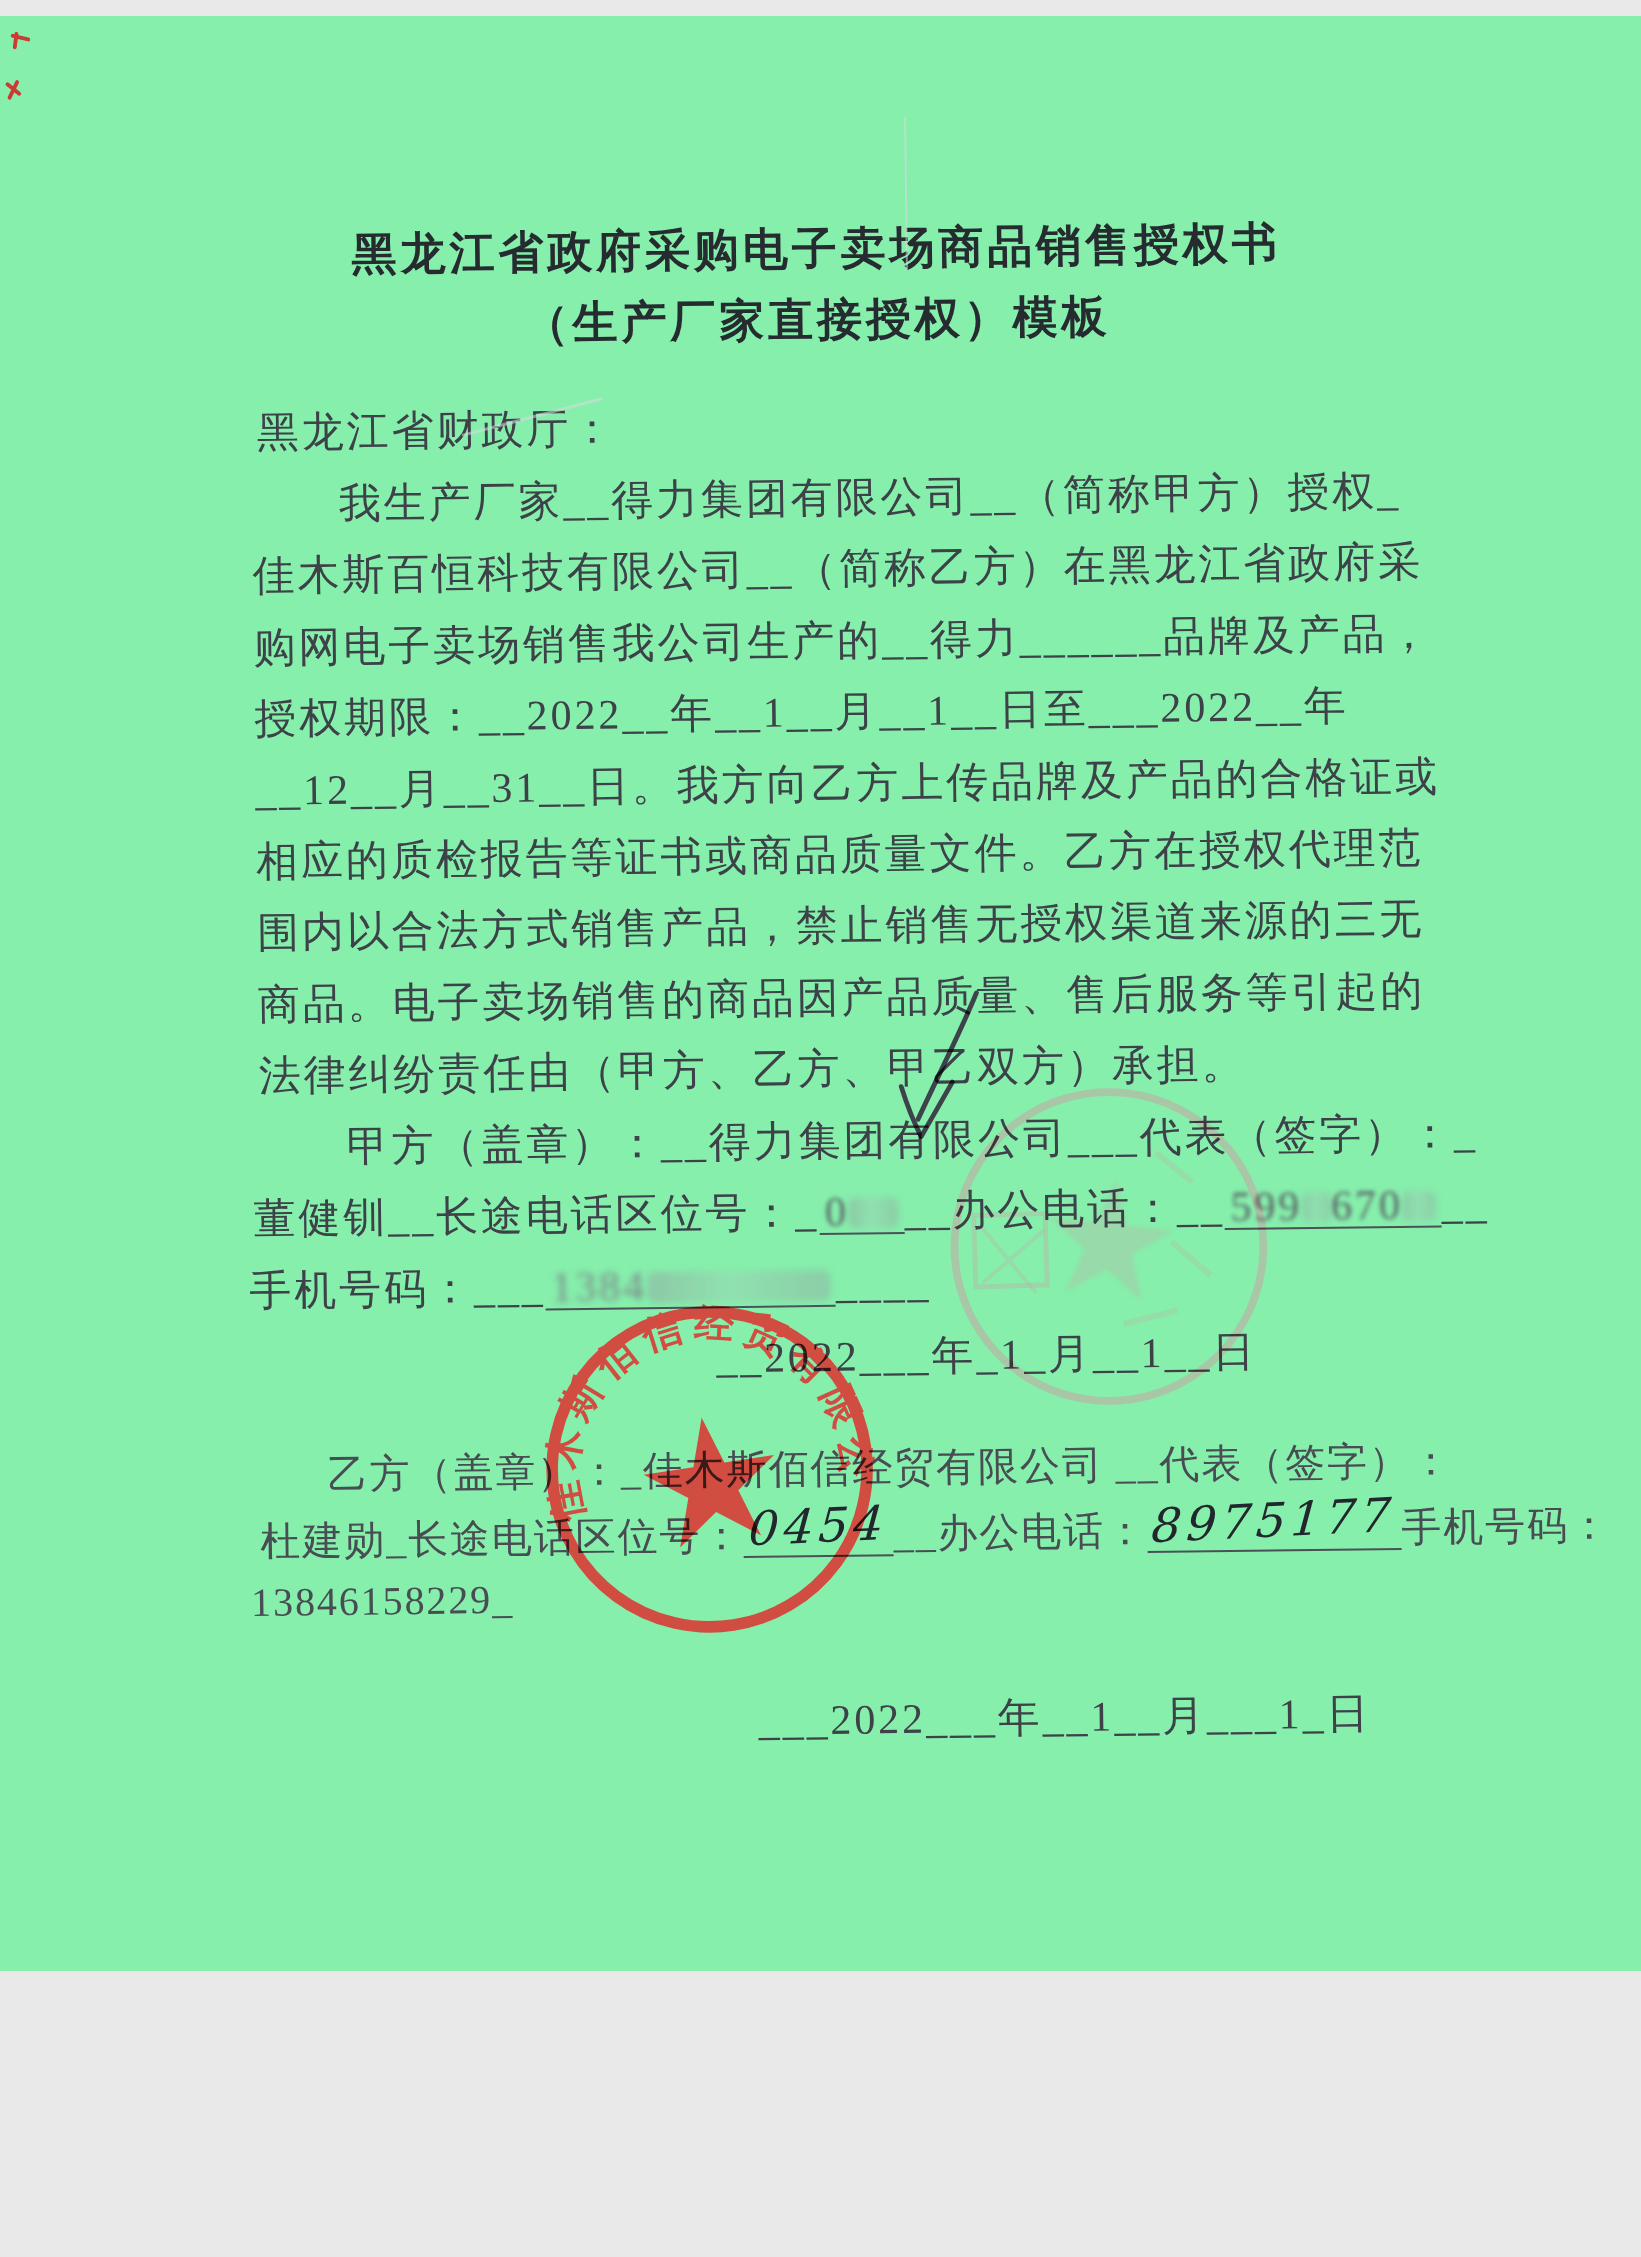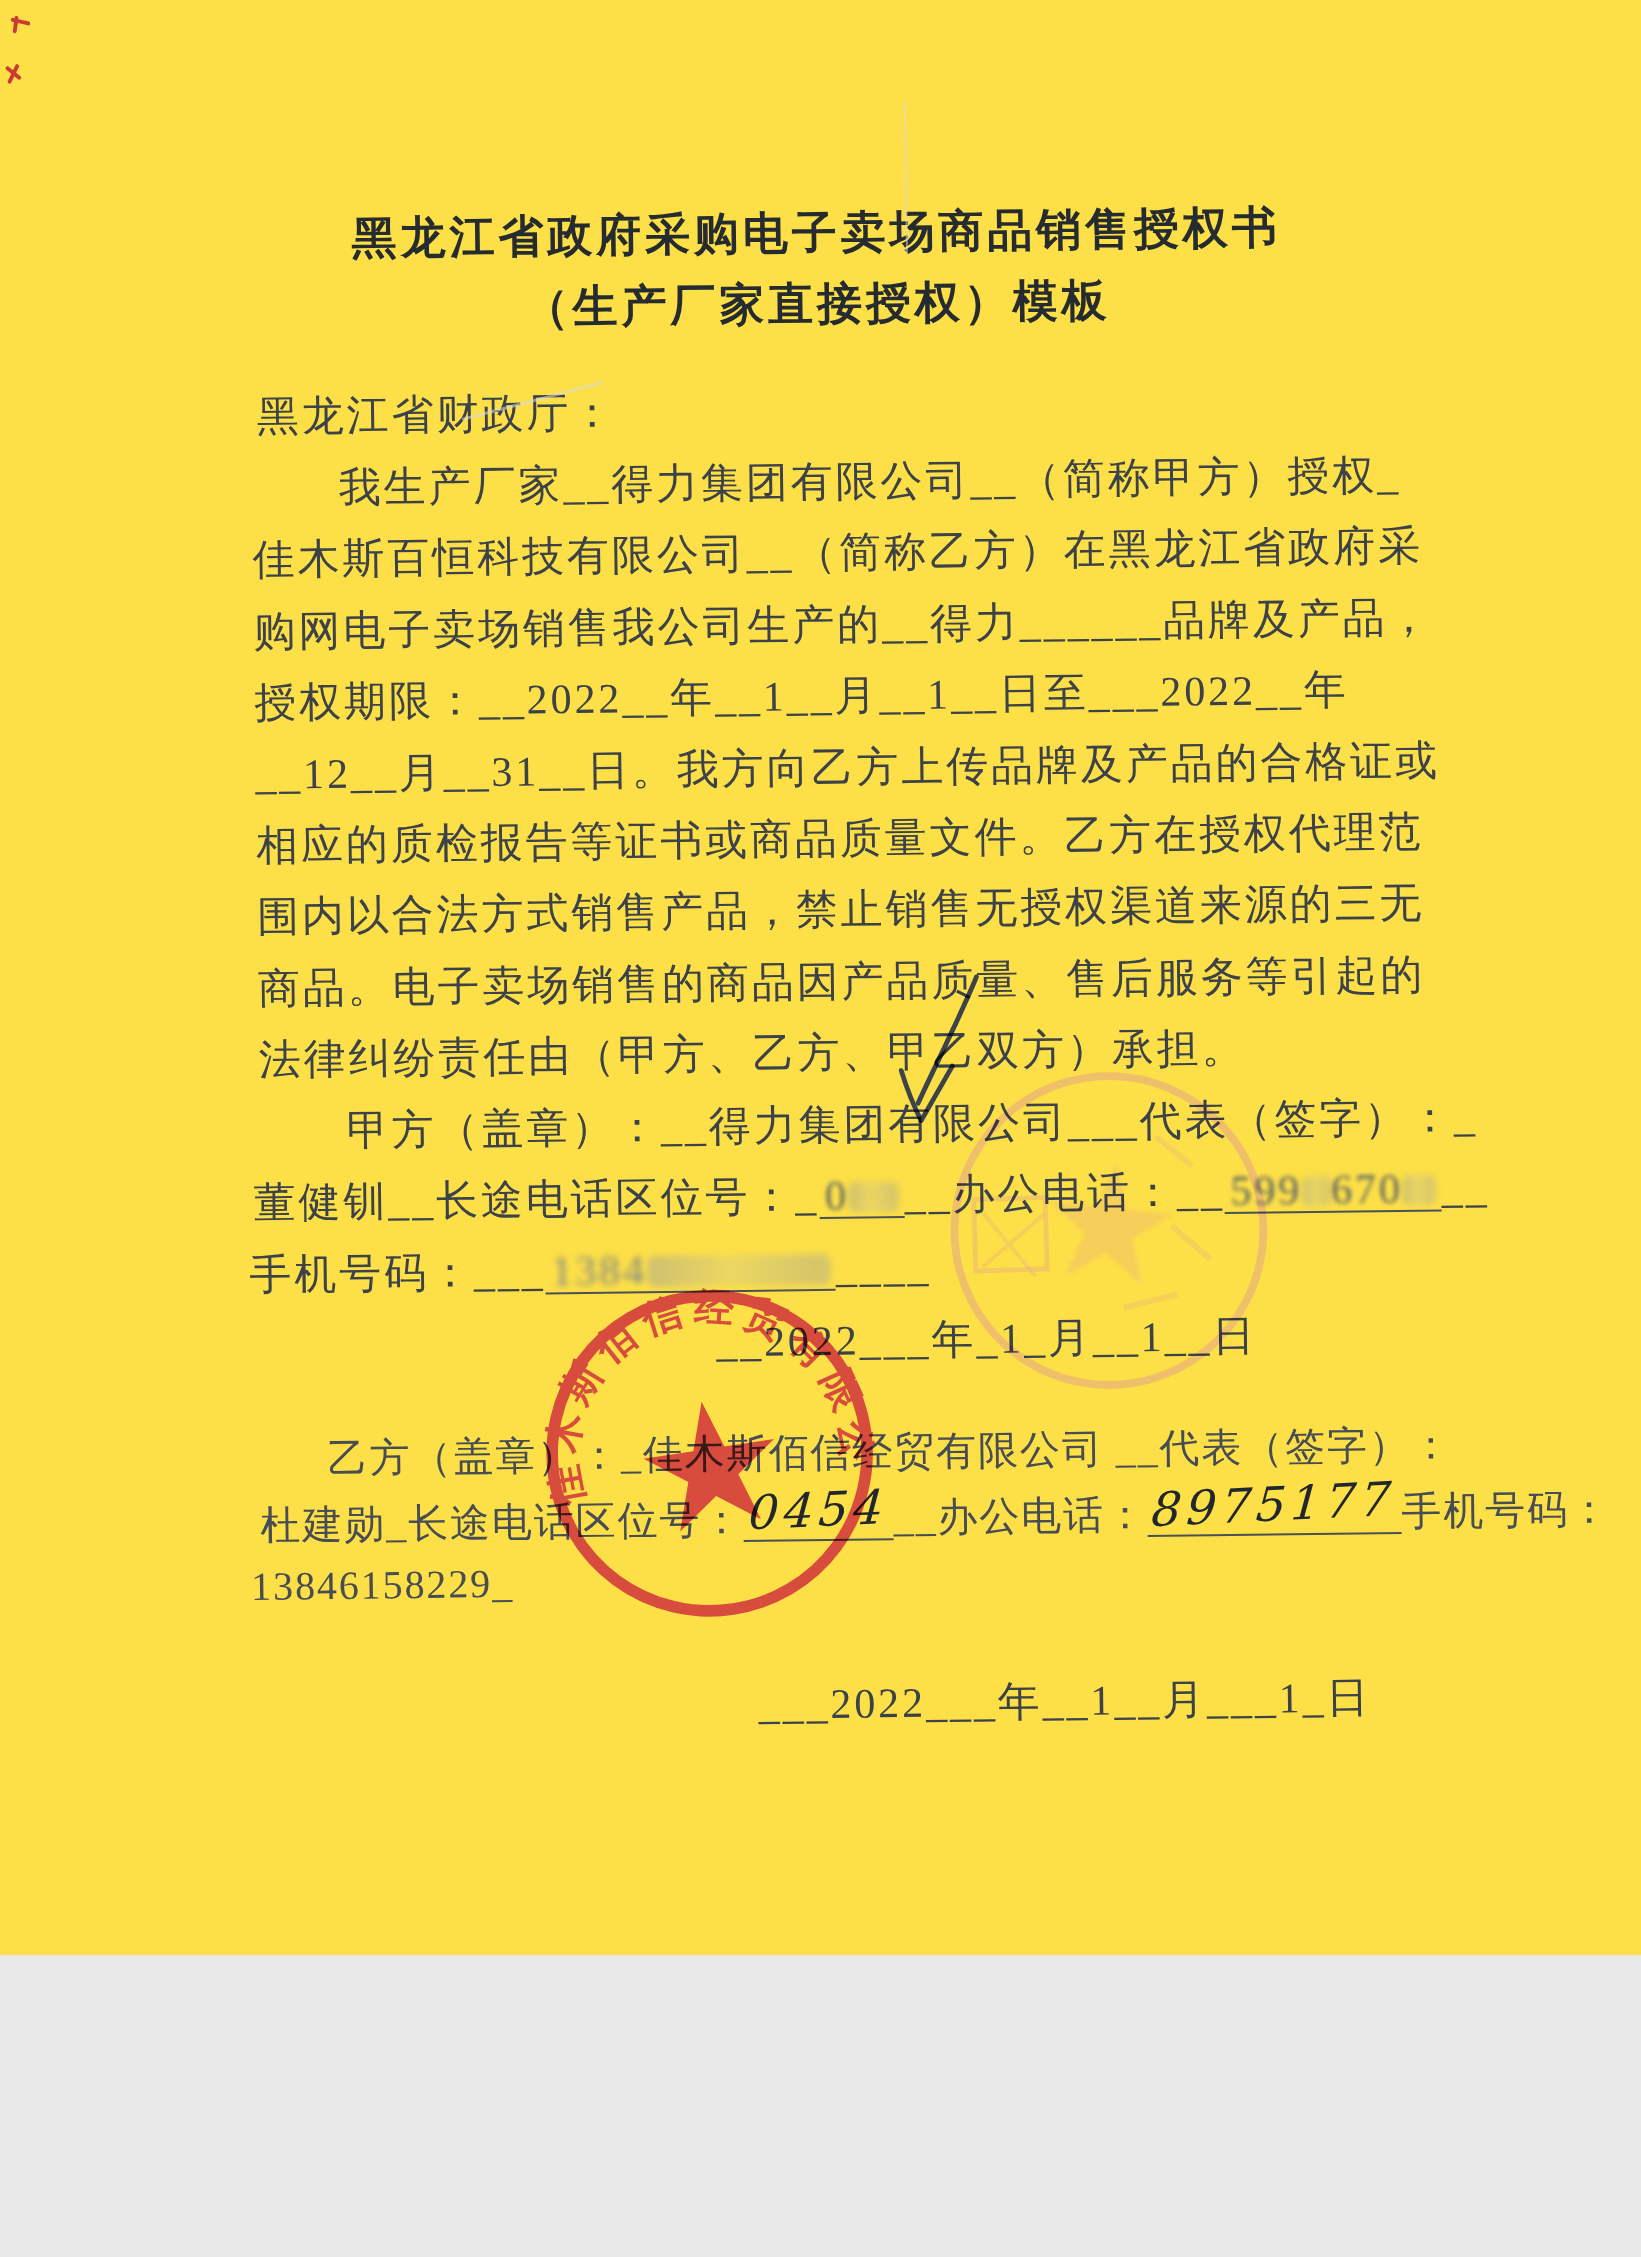"黑龙江省政府采购电子卖场商品销售授权书" .page { background: #fde047 -> #86efac; margin: 0 auto -> 16px auto }
